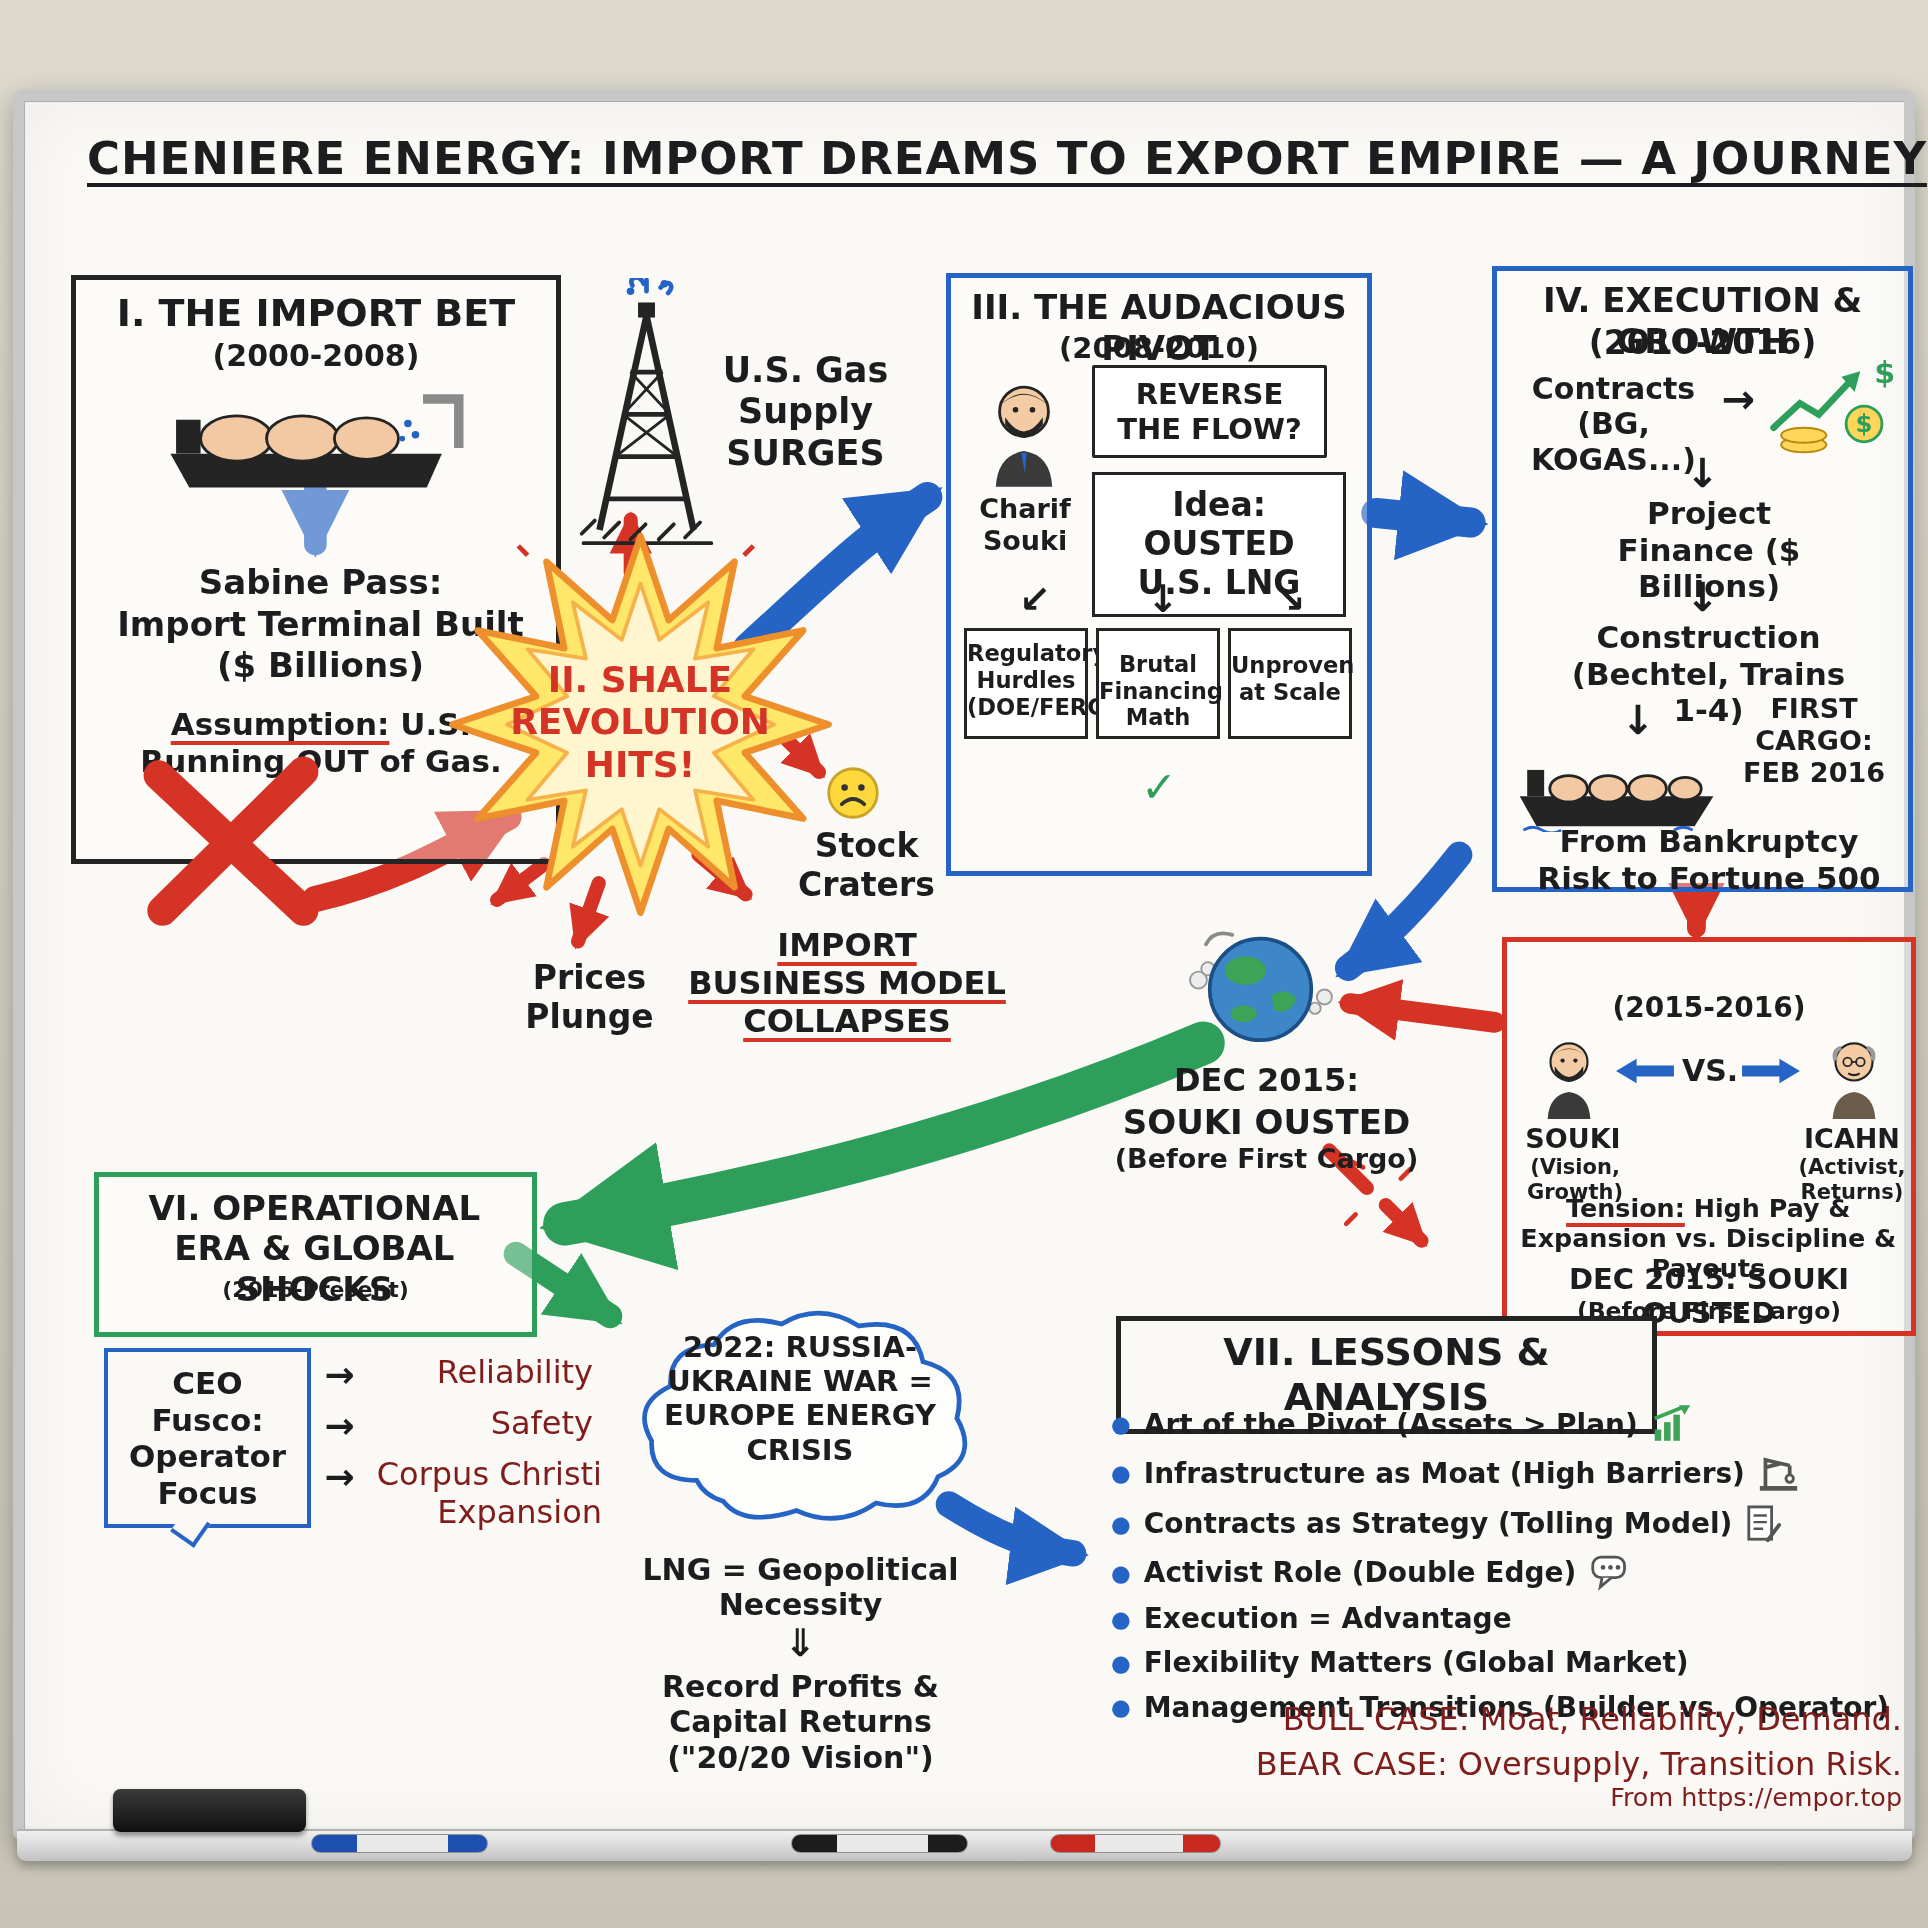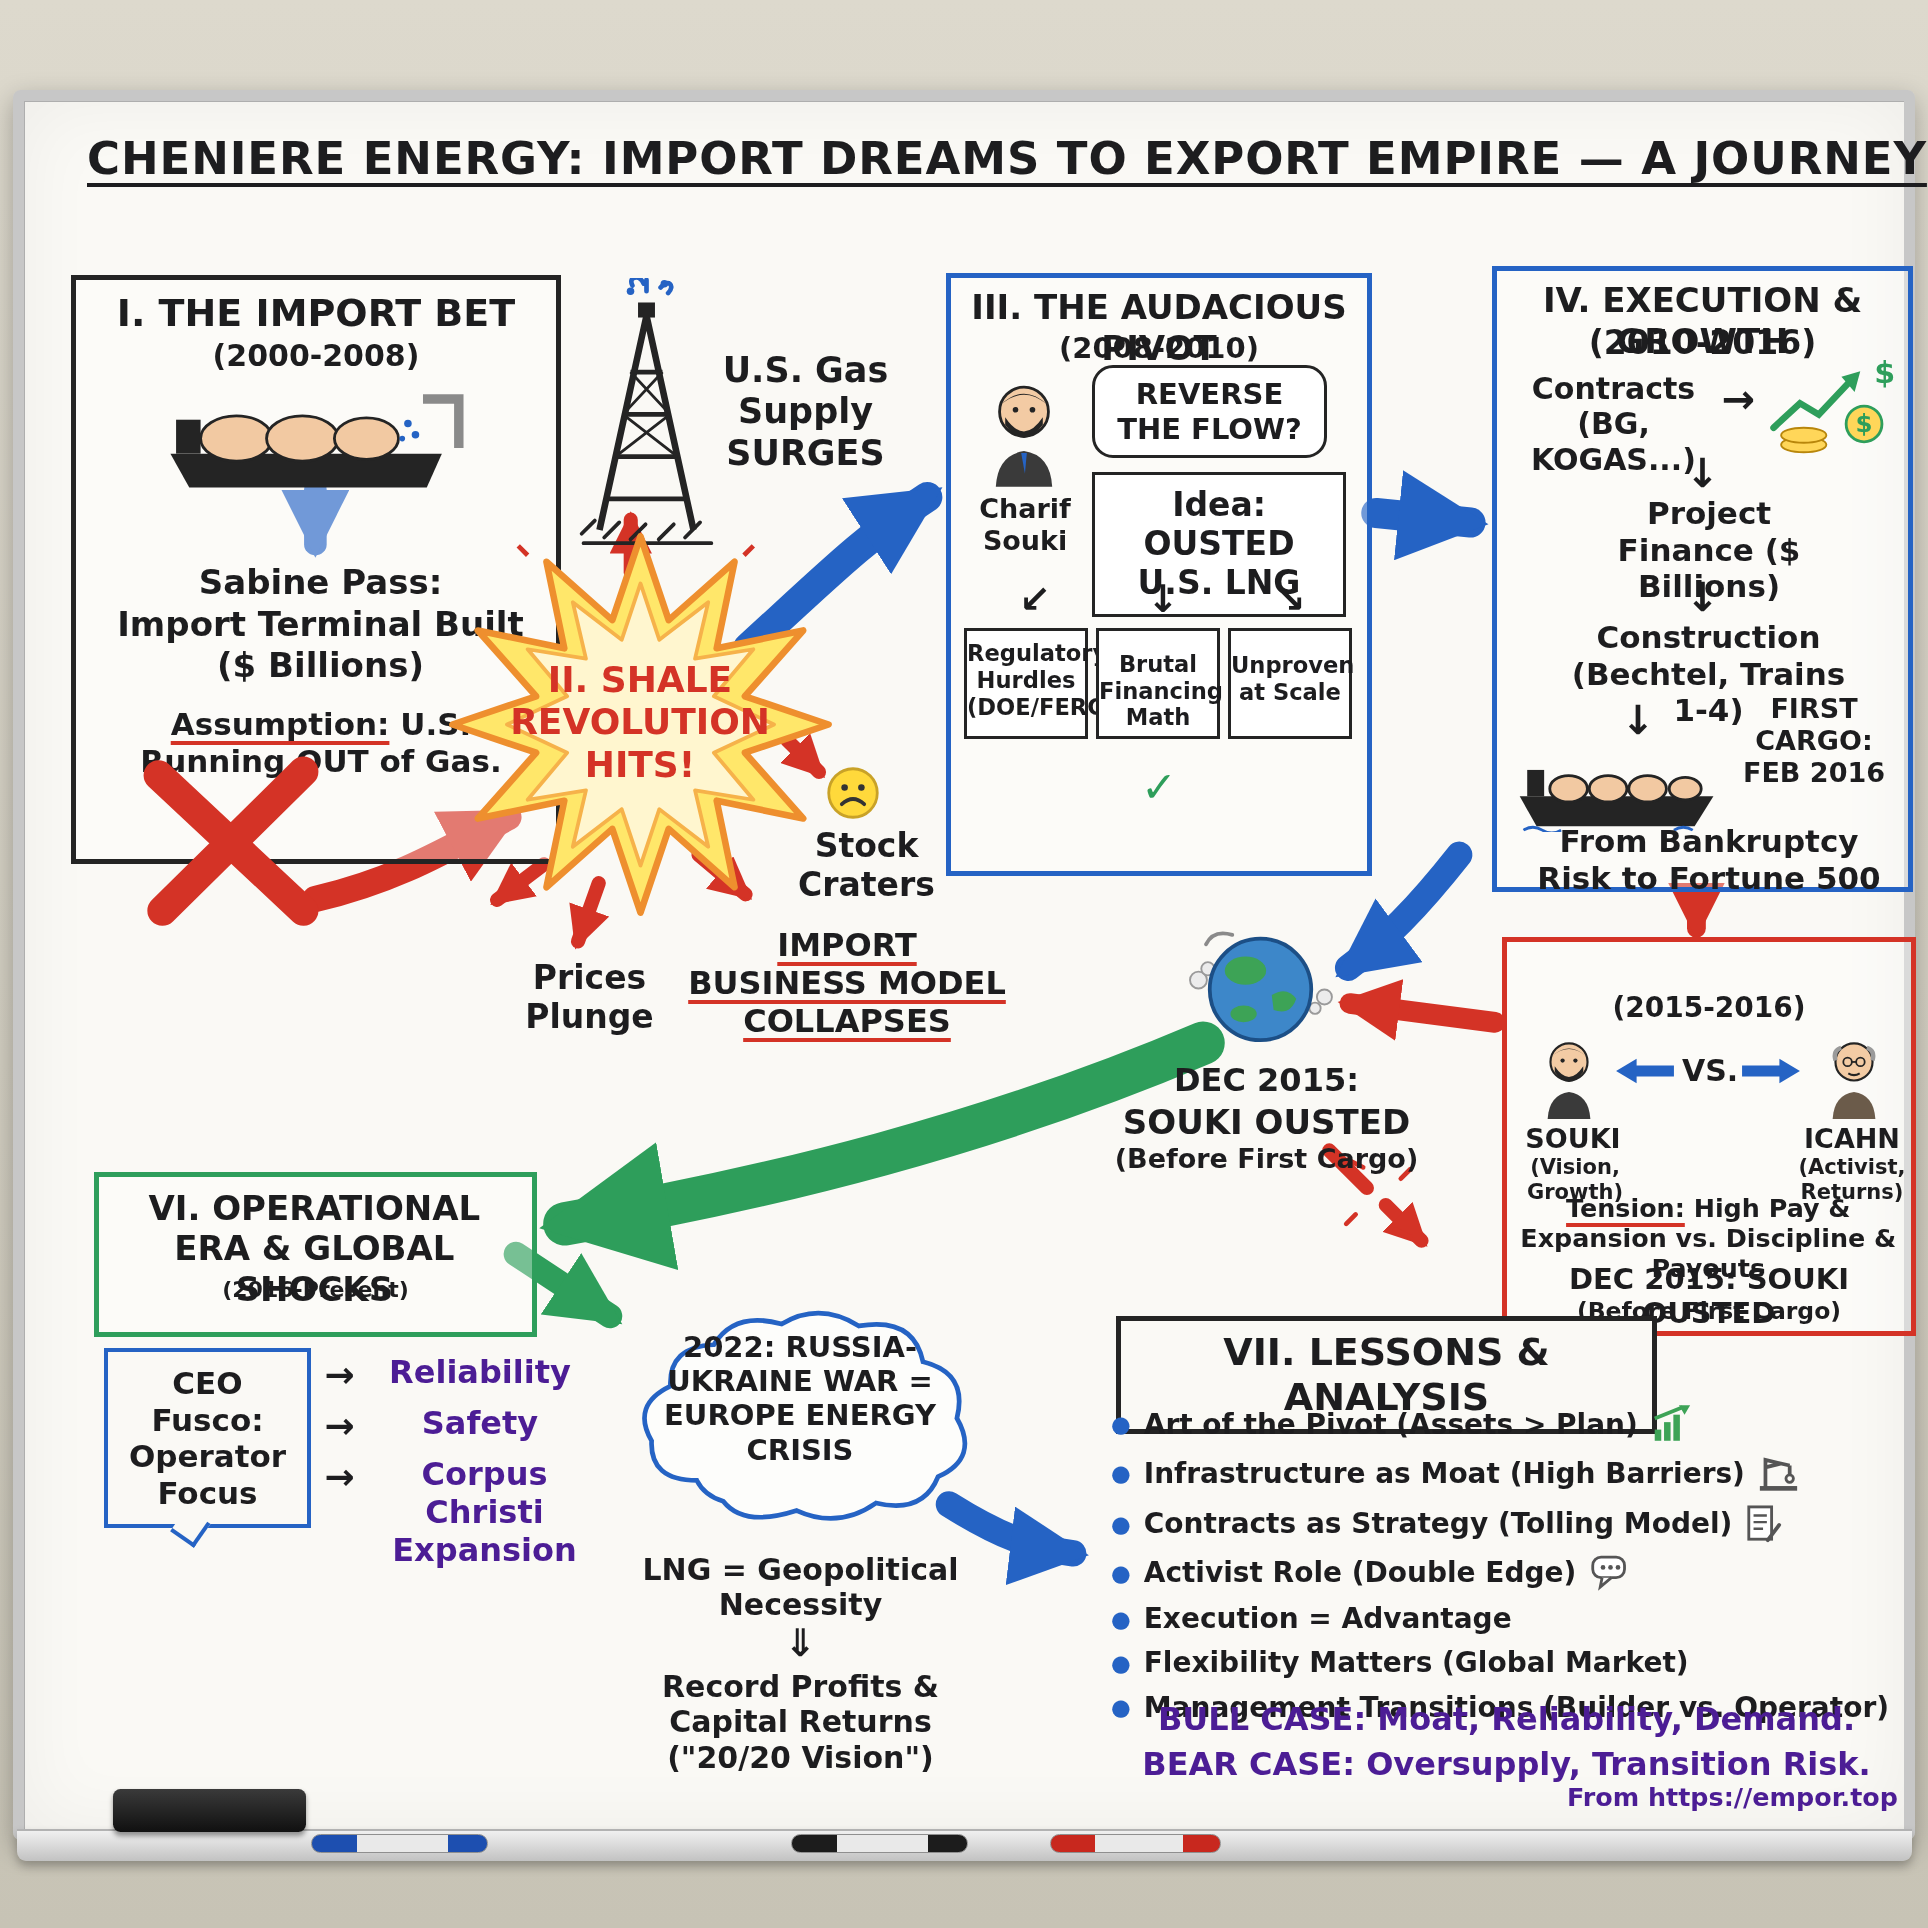"REVERSE THE FLOW?" .speech { border-radius: 21px -> 2px }
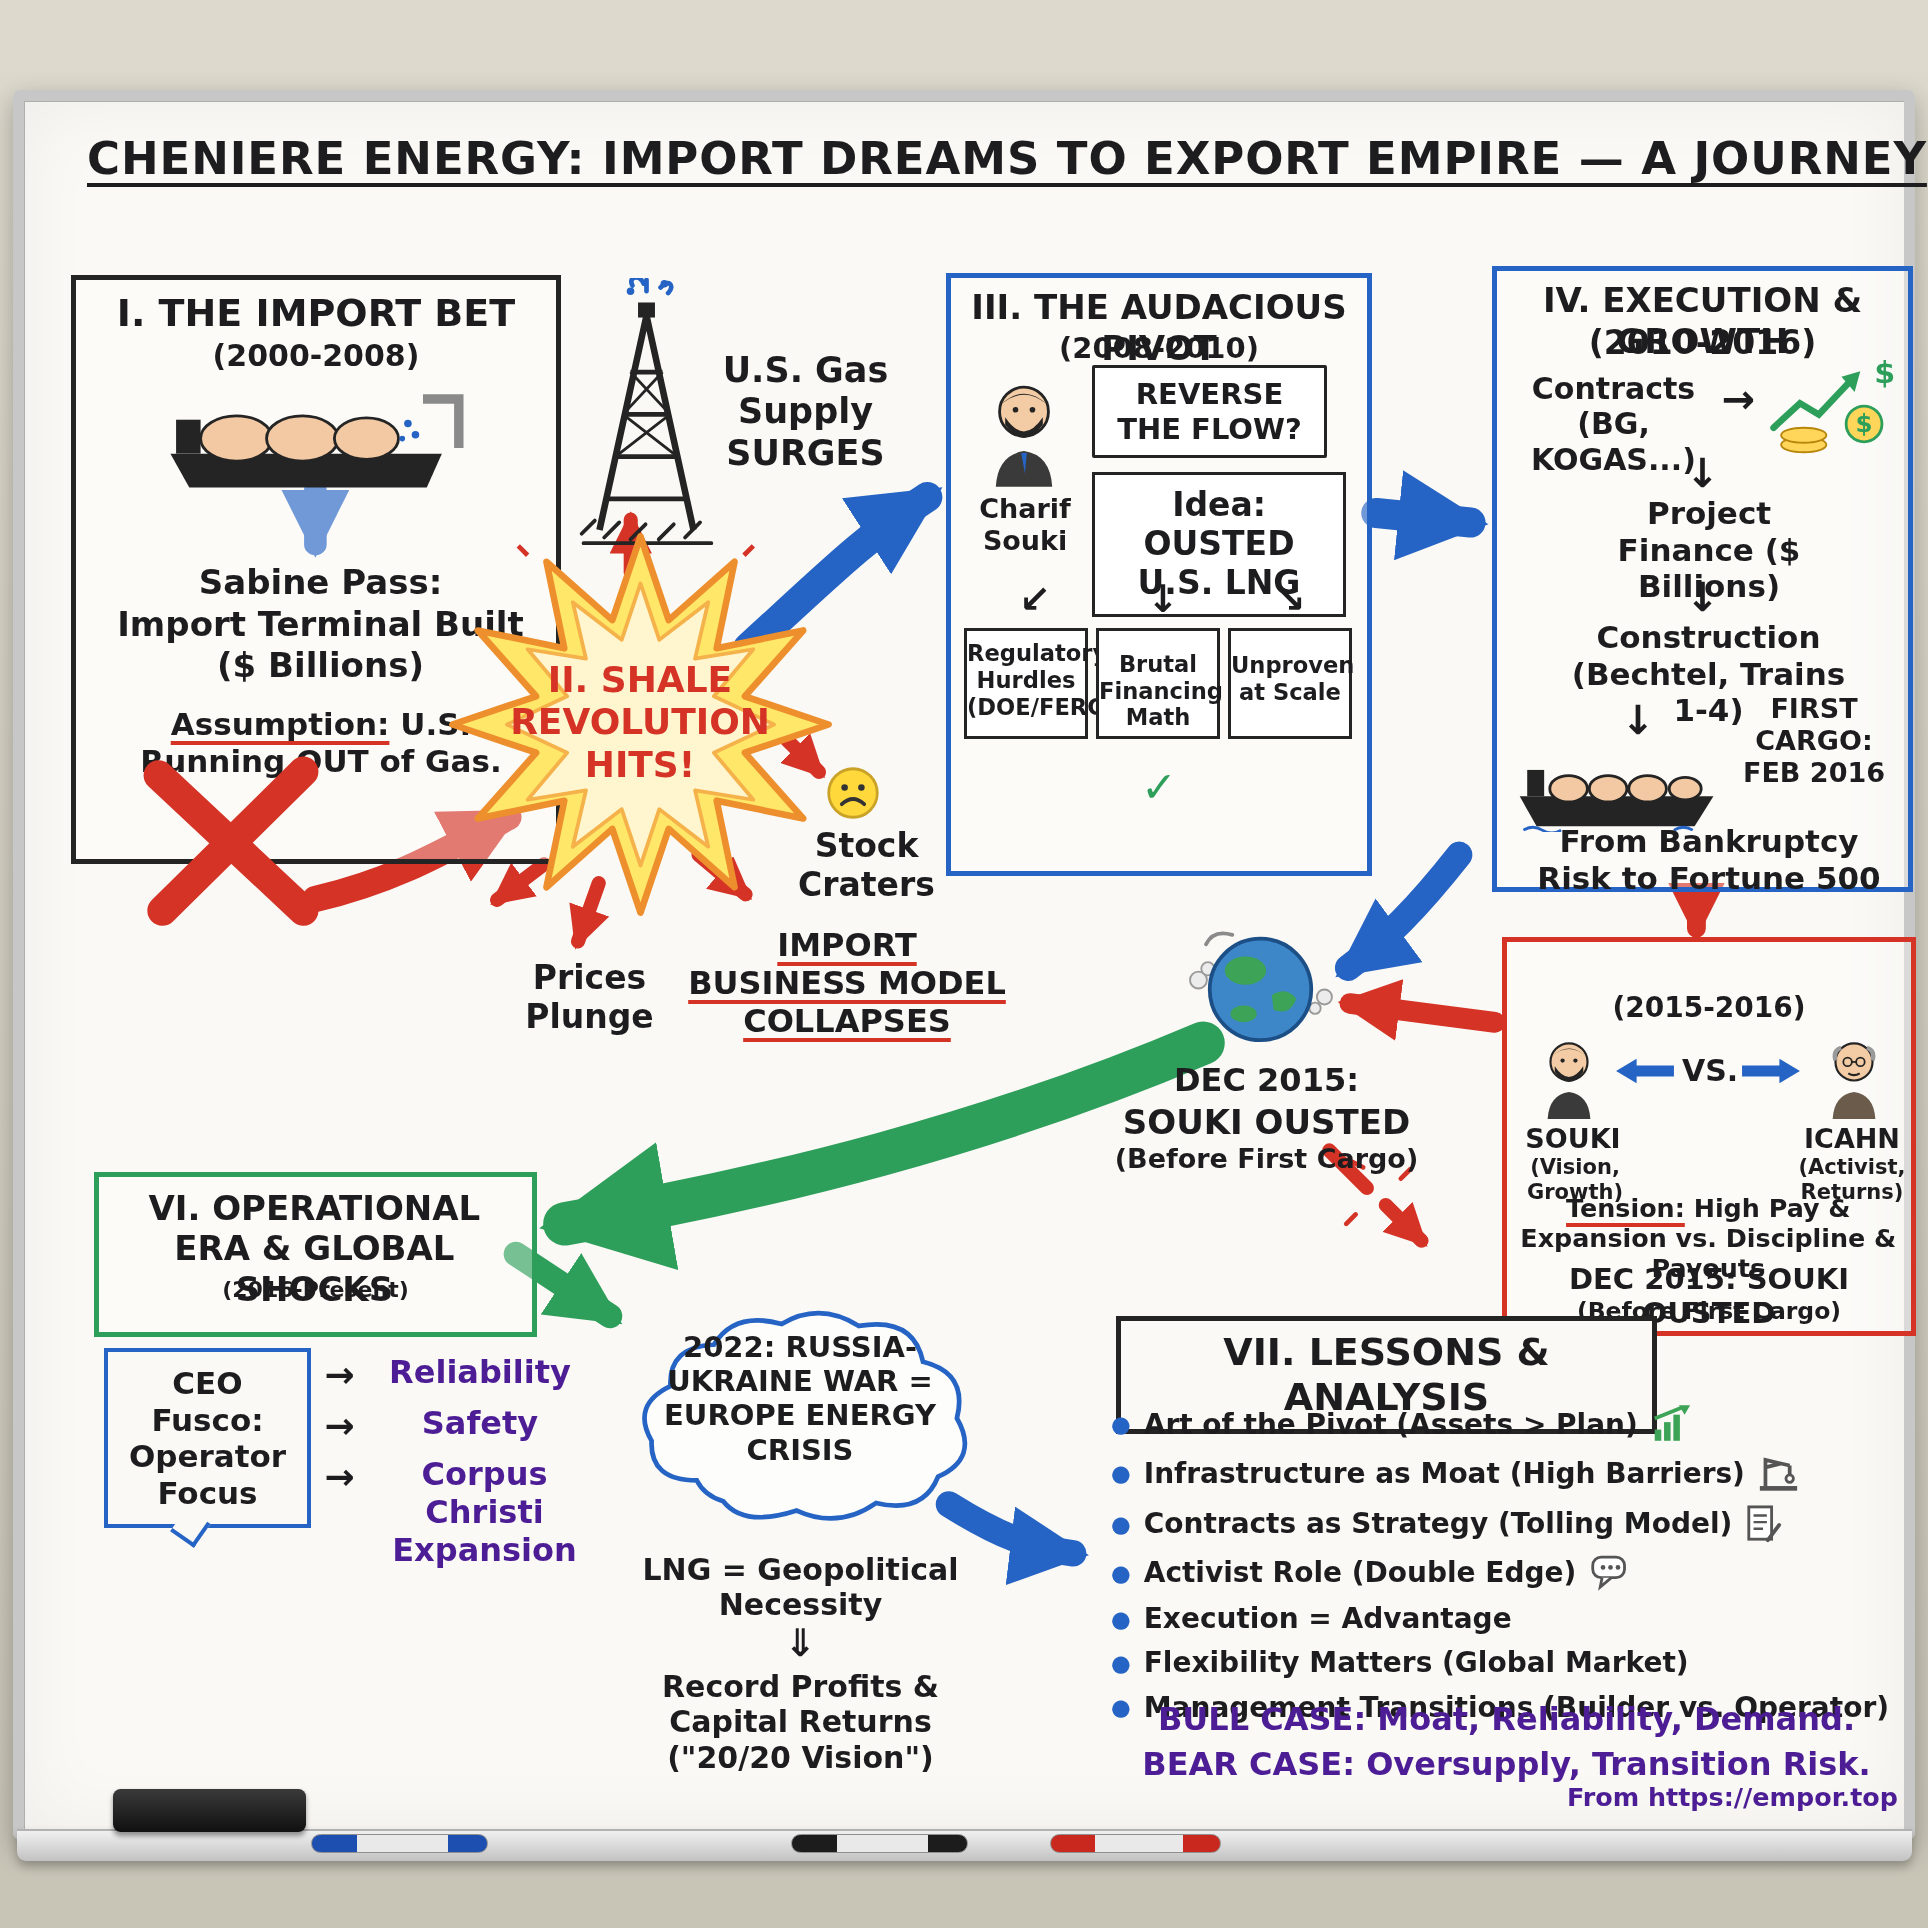"Reliability" .lt { color: #4c1d95 -> #7f1d1d; font-weight: 700 -> 400; text-align: center -> right }
